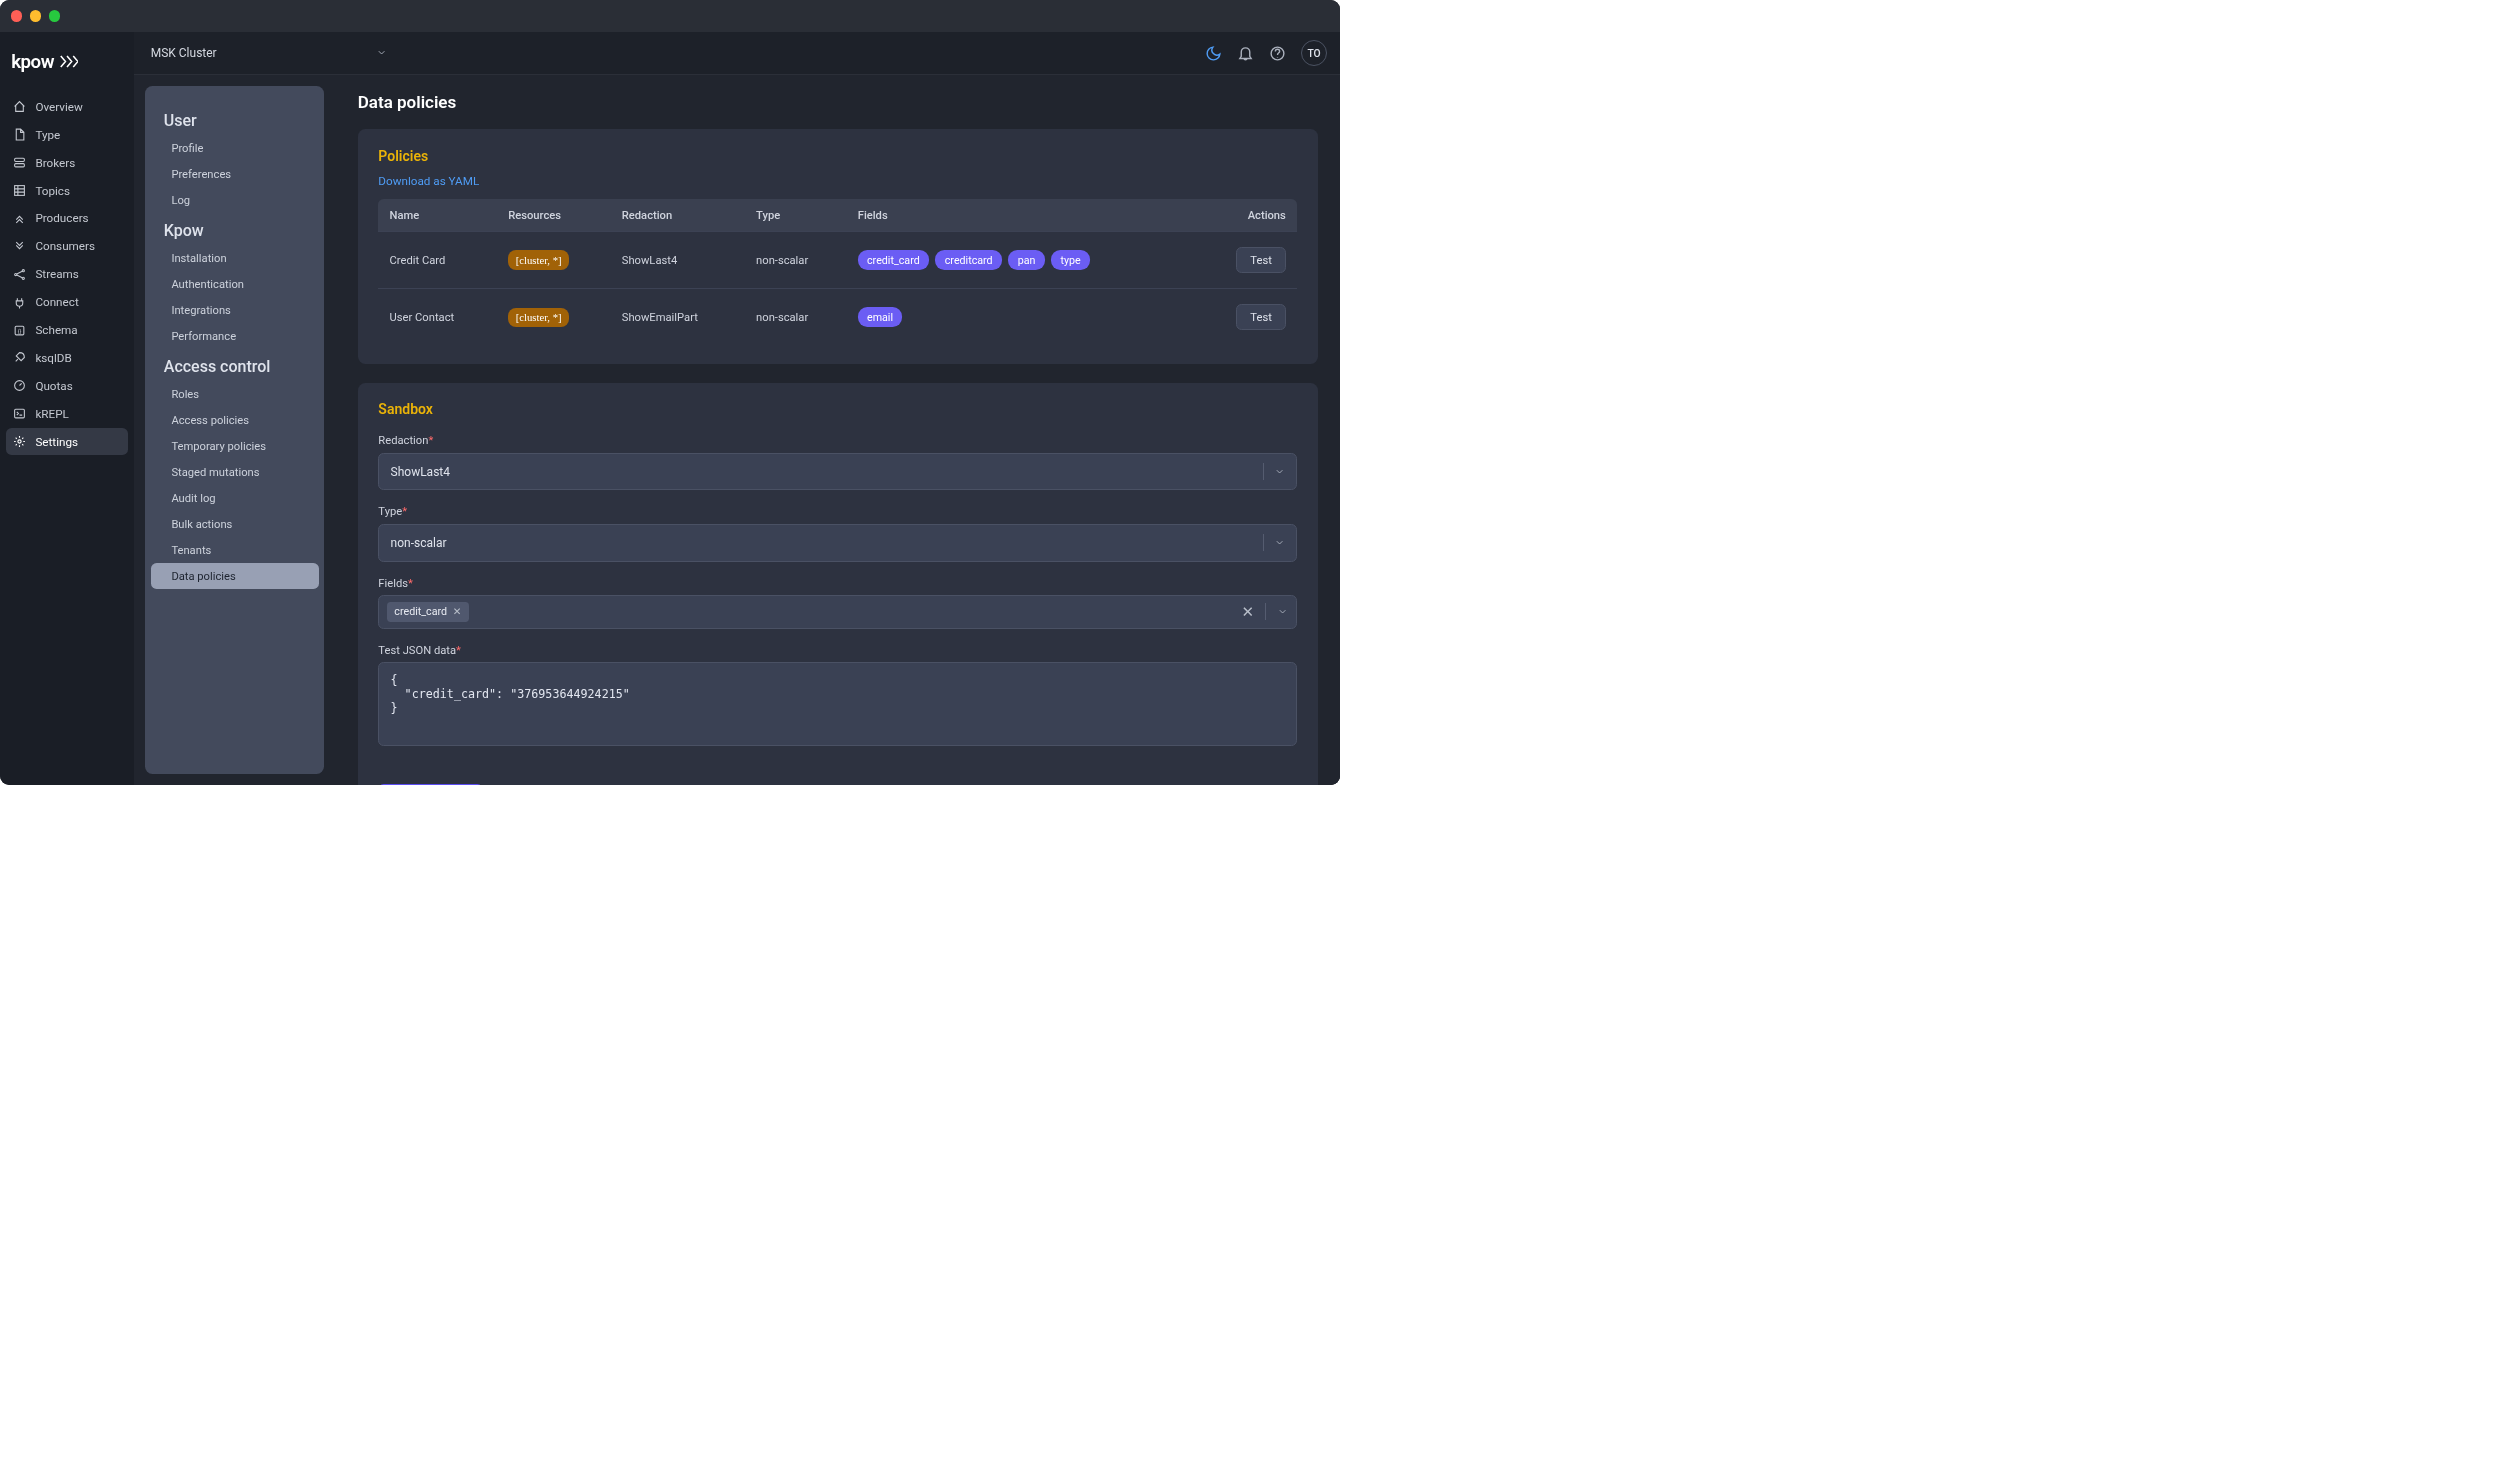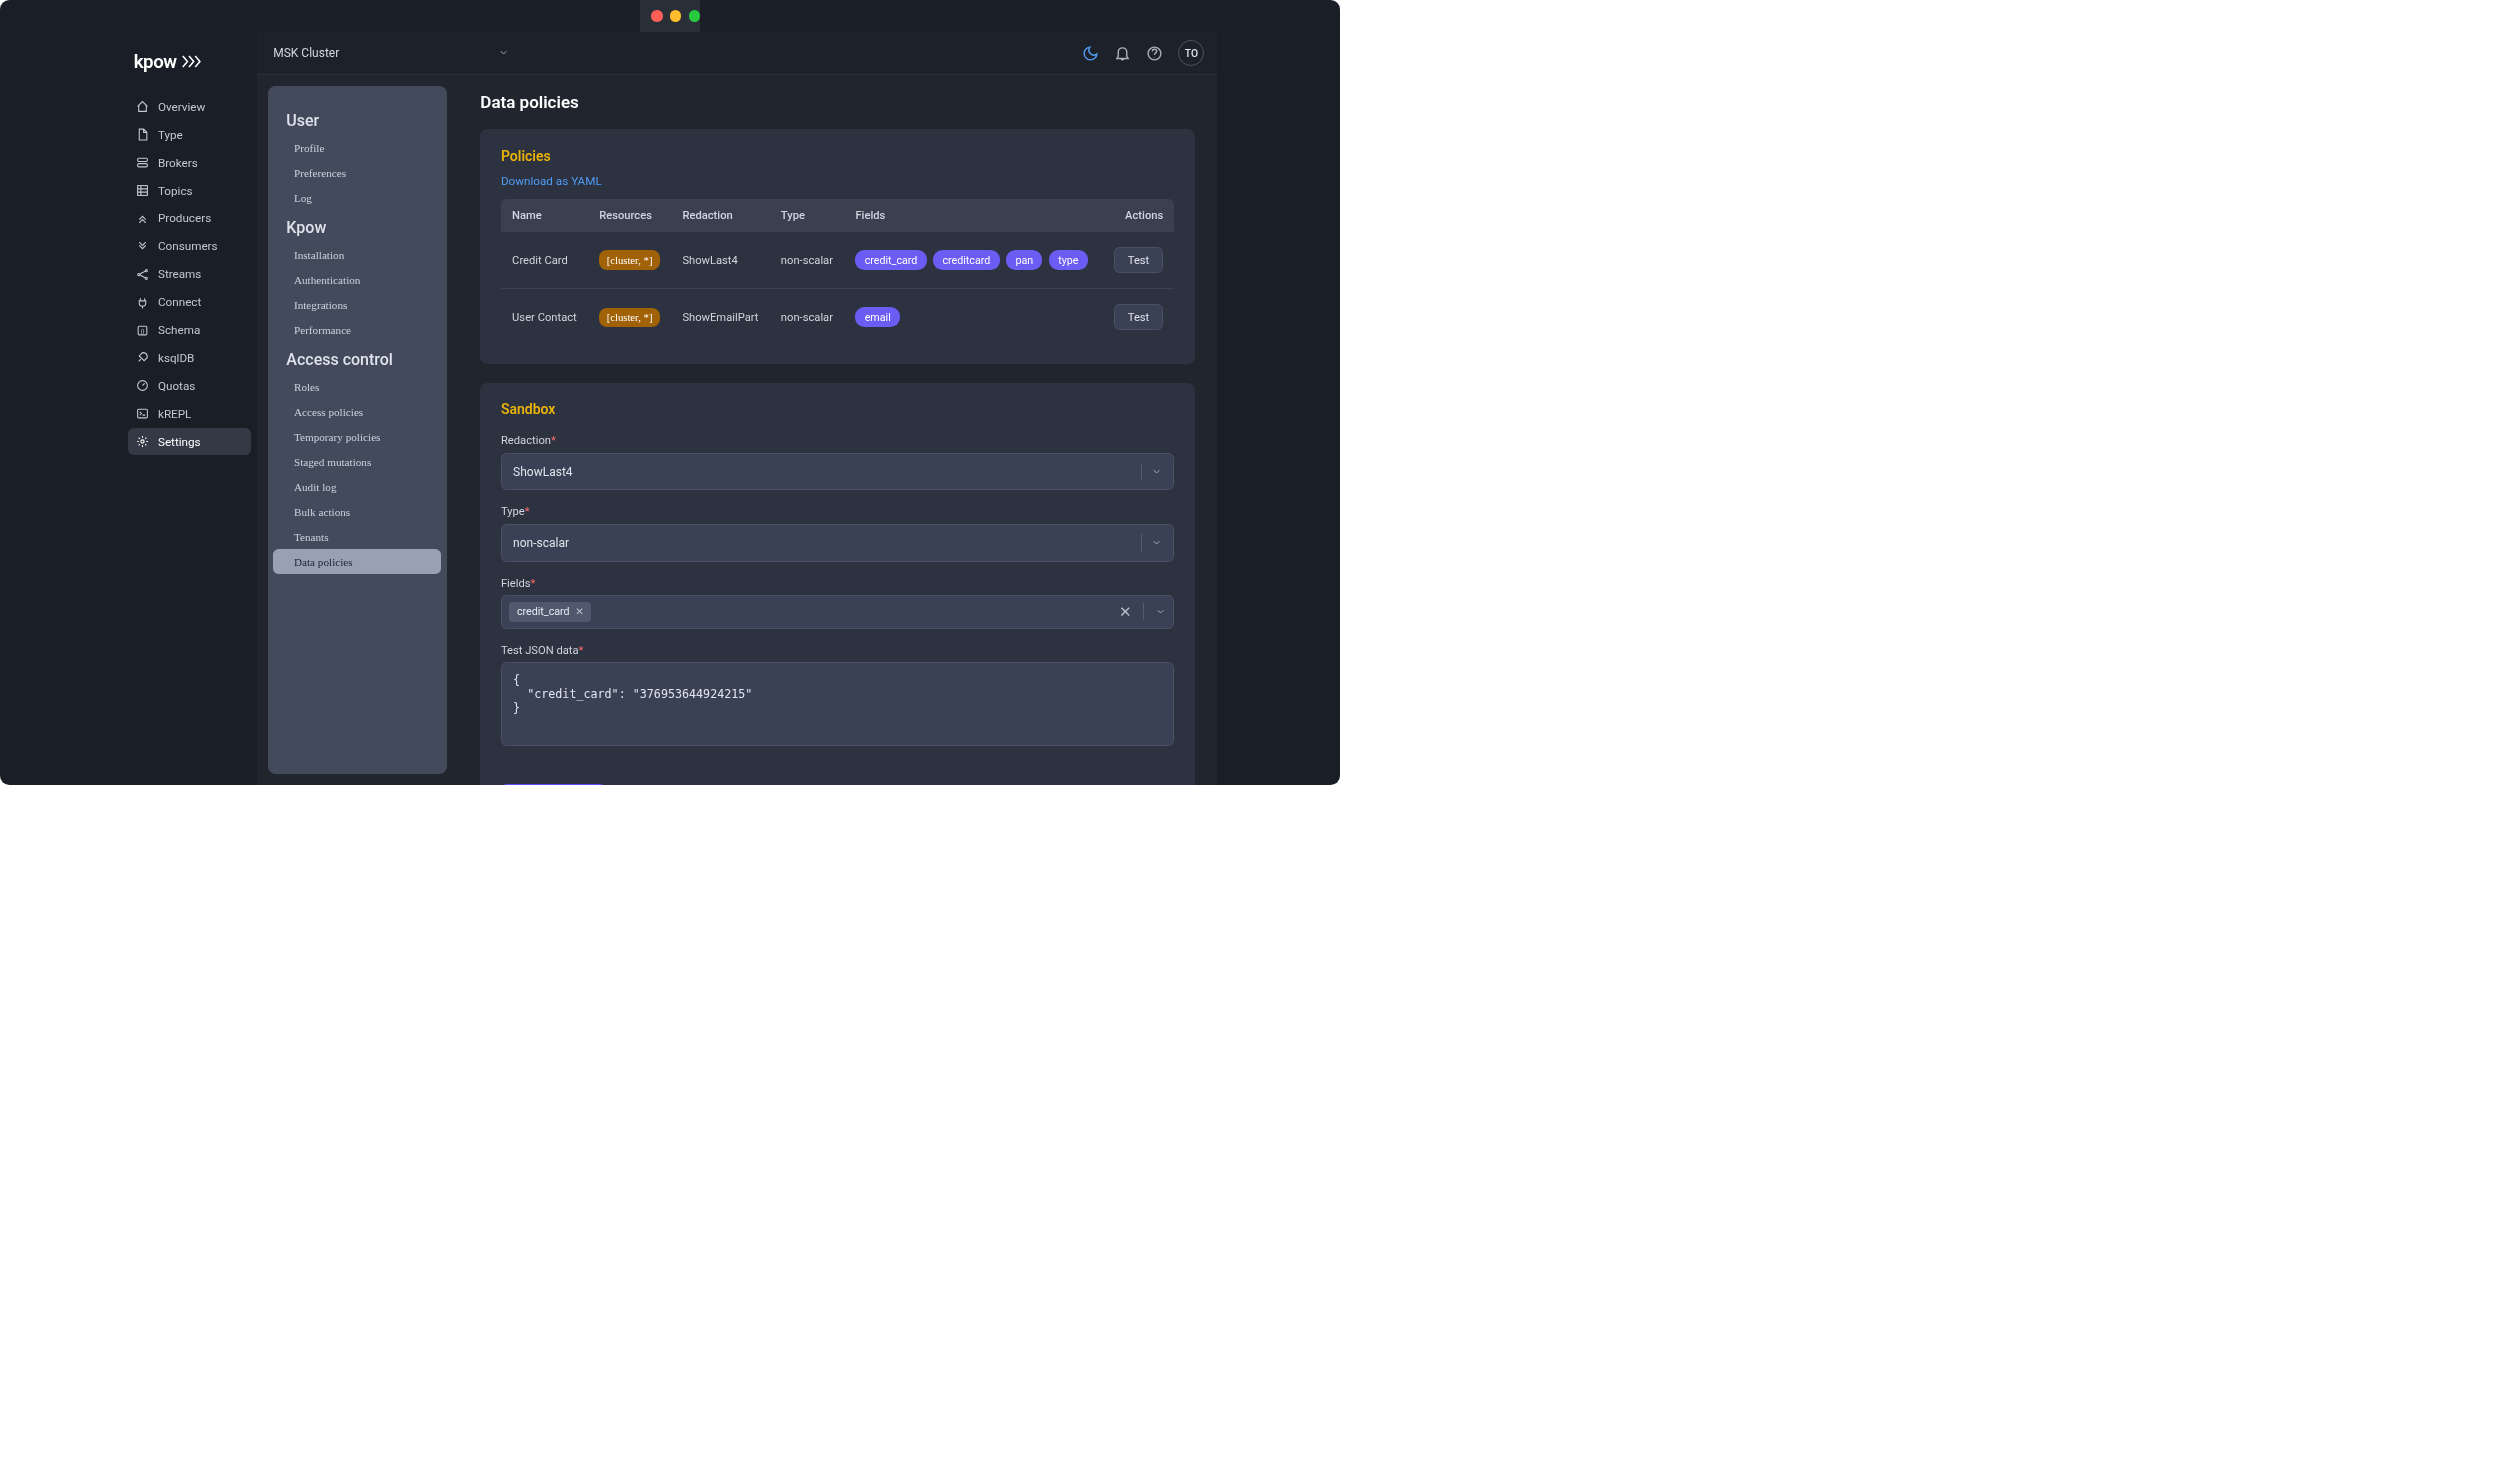"kpow" .window { align-items: center -> none }
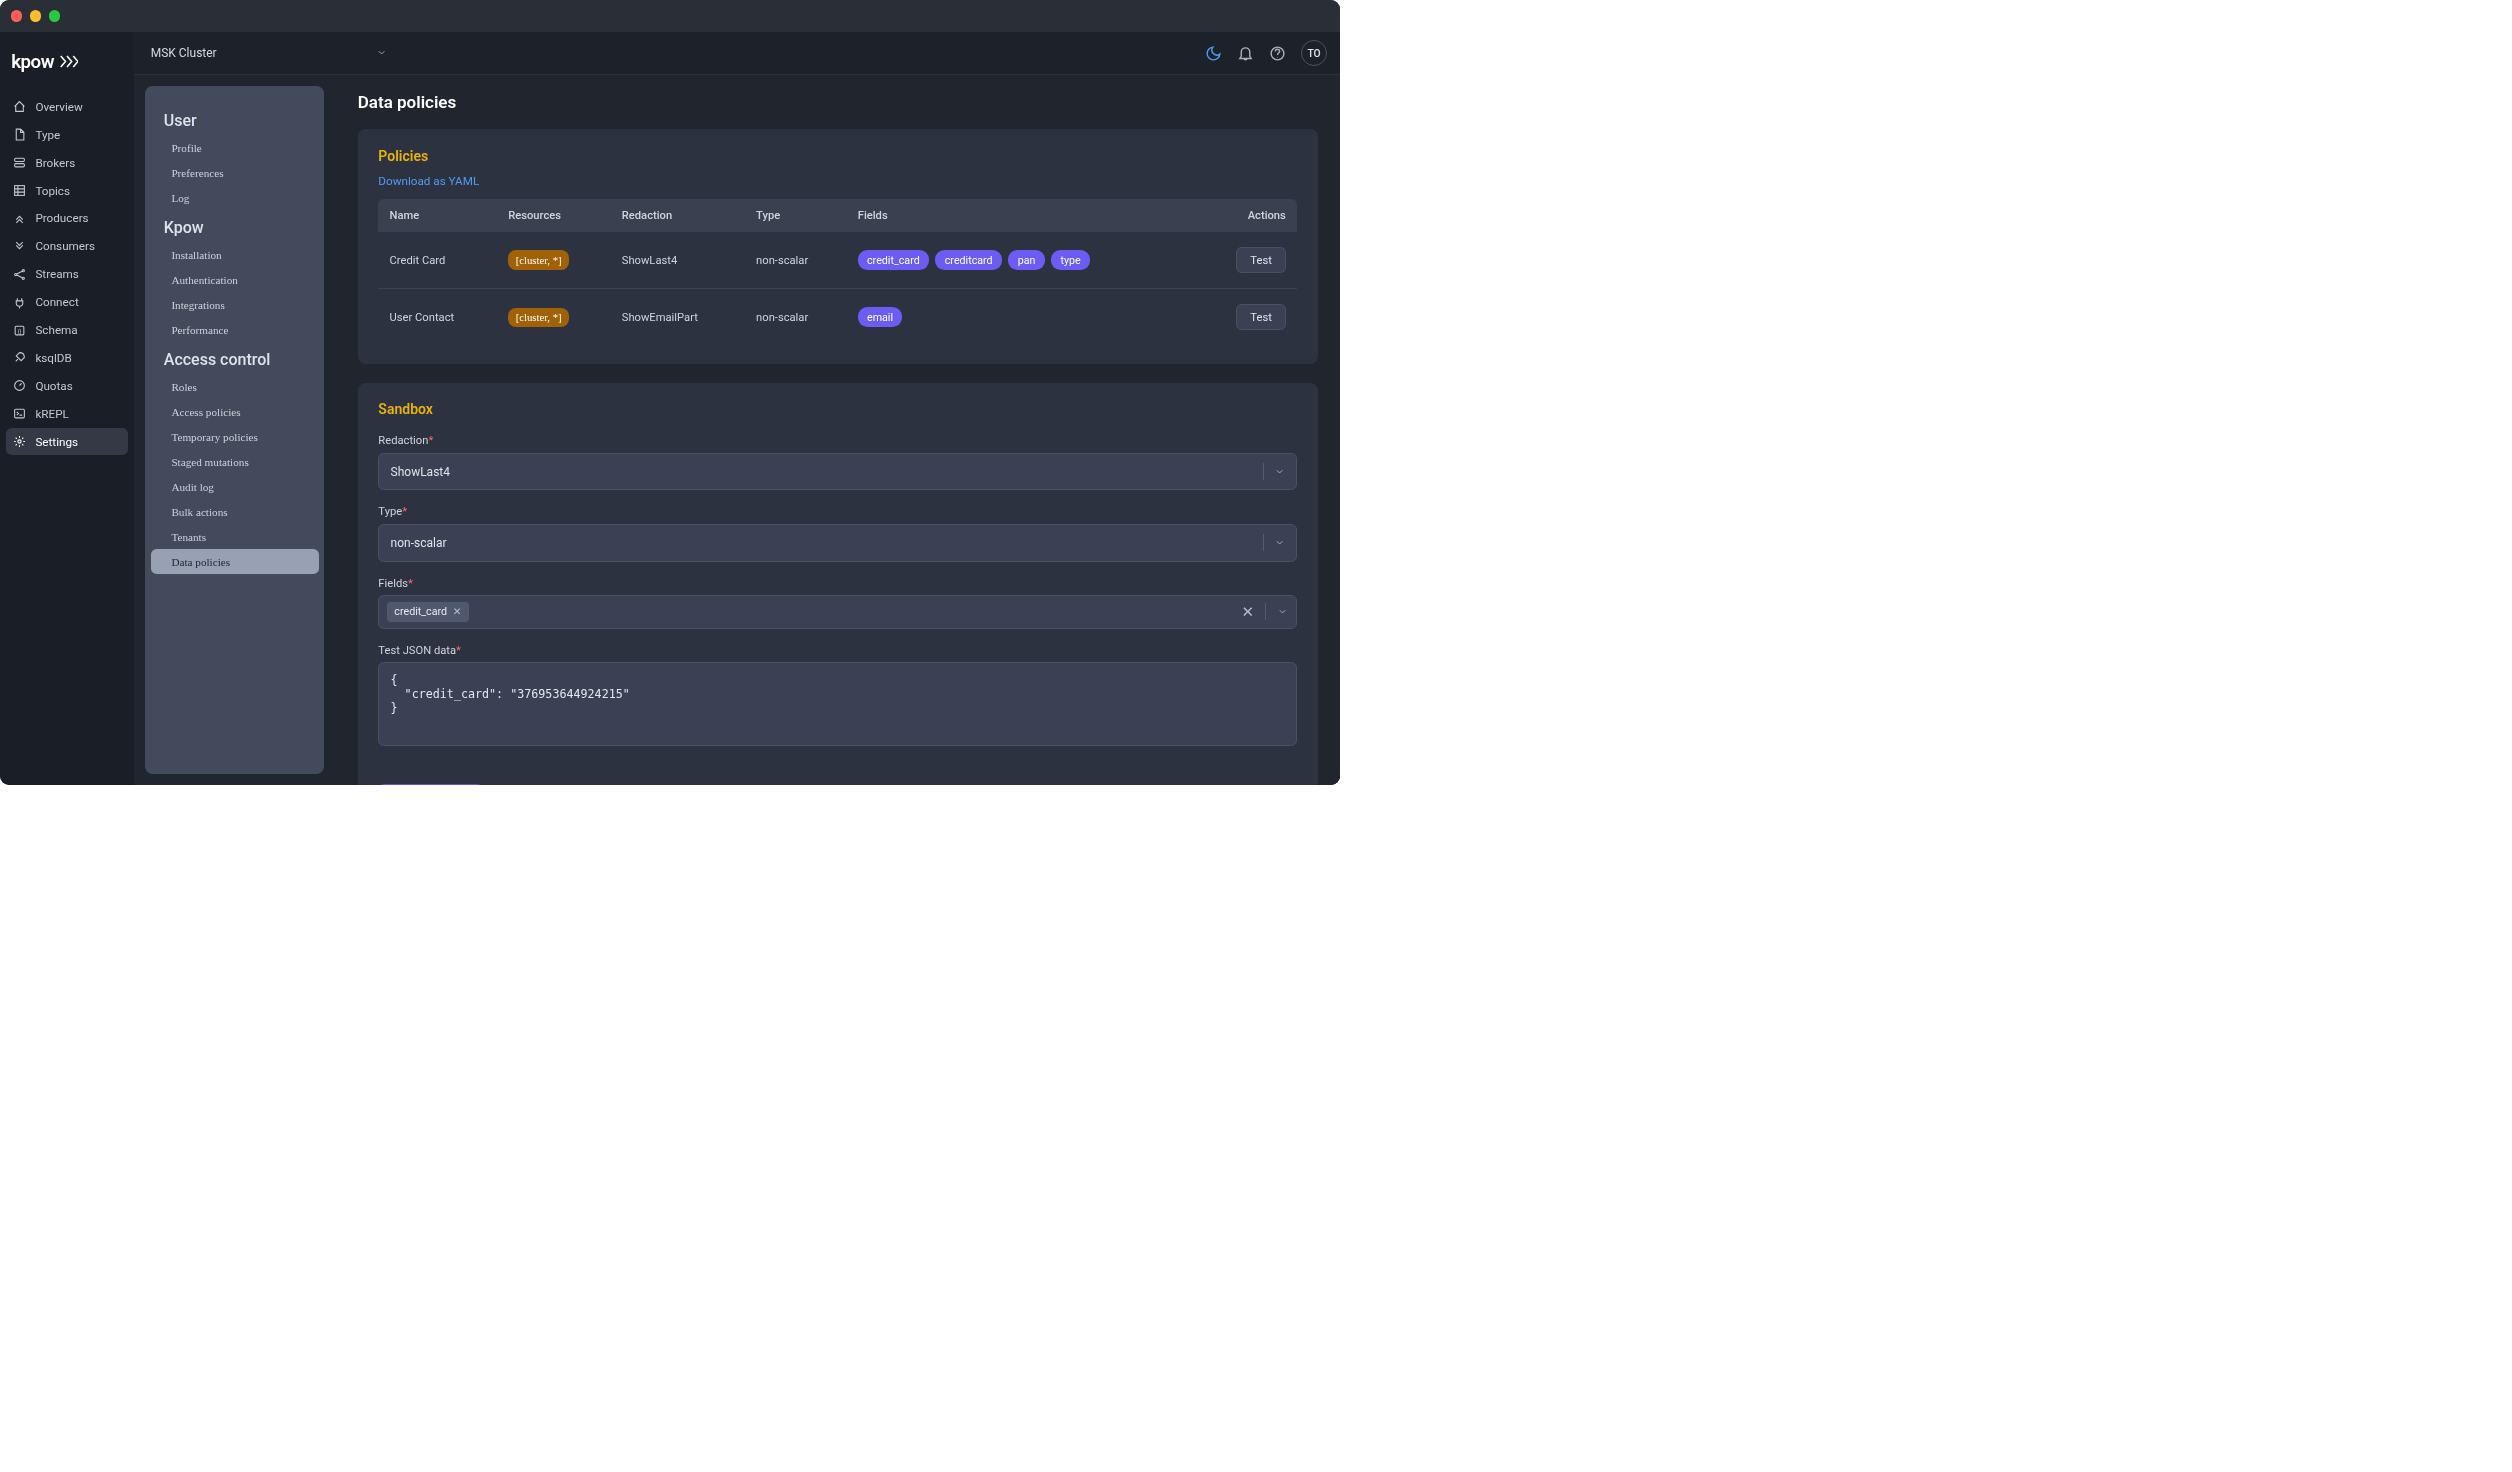"Profile" .subnav-item { font-family: Liberation Serif, serif -> none }
